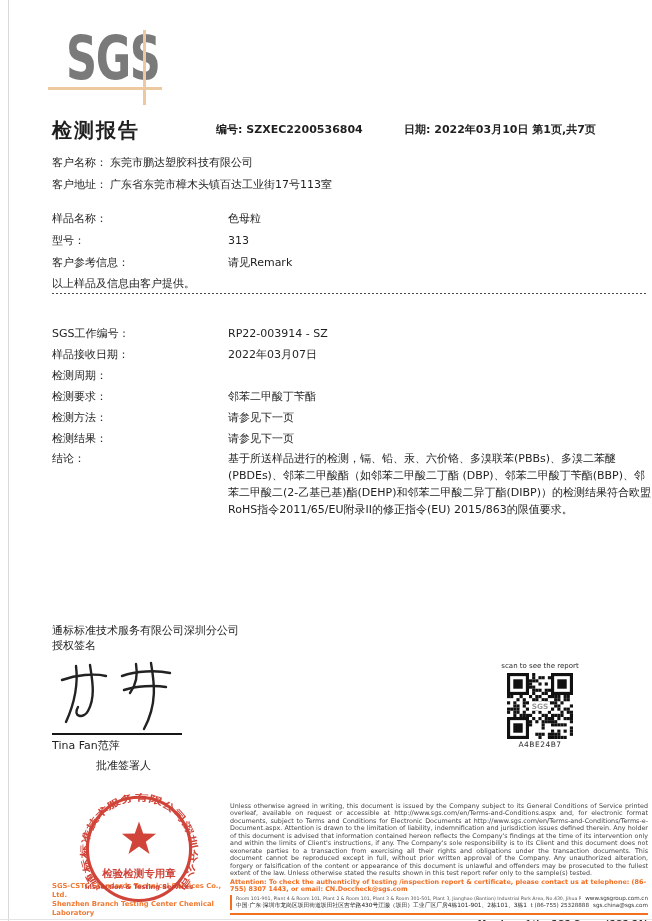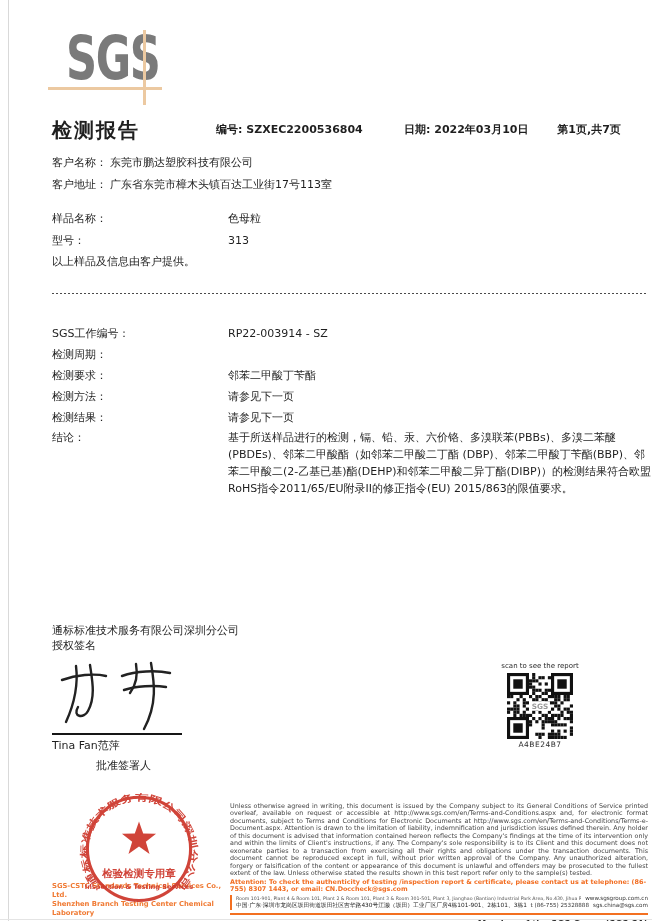"第1页,共7页" .daterow .pageinfo { margin-left: 25px -> 0 }
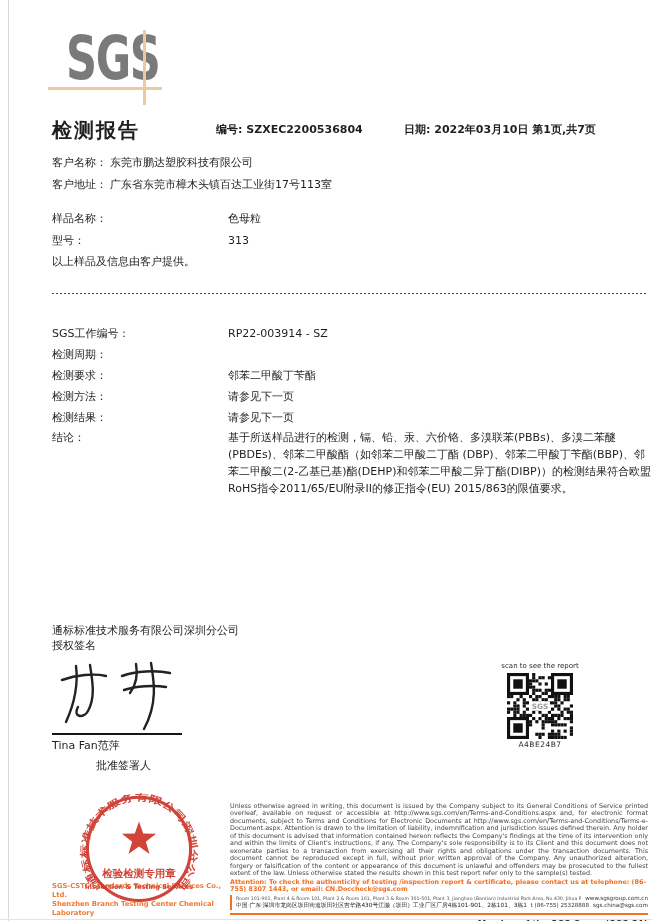"客户参考信息：" div.frow { html: none -> <div> <span>客户参考信息：</span> <span>请见Remark</span> </div> }
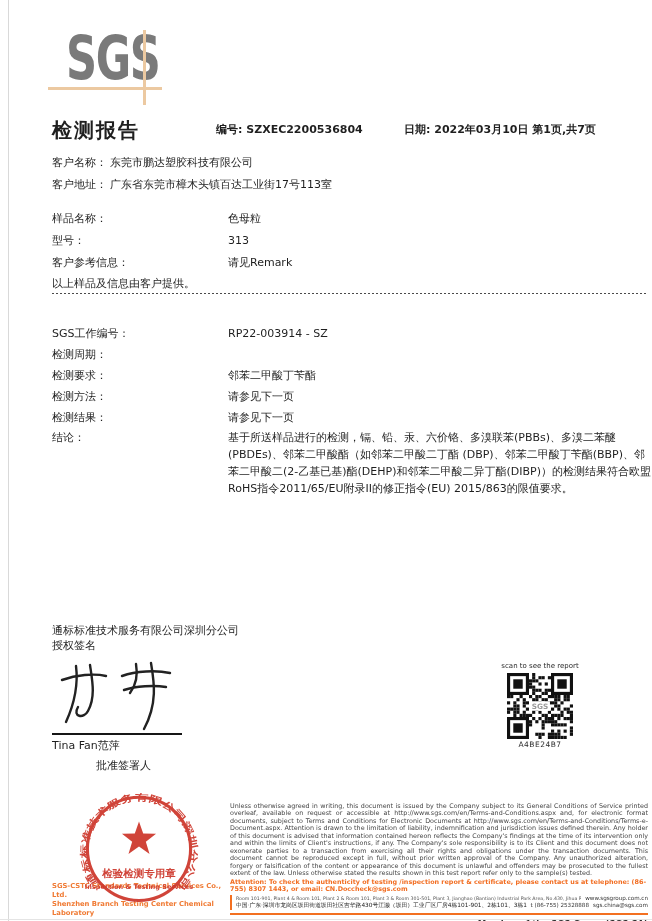"样品接收日期：" div.frow { html: none -> <div> <span>样品接收日期：</span> <span>2022年03月07日</span> </div> }
